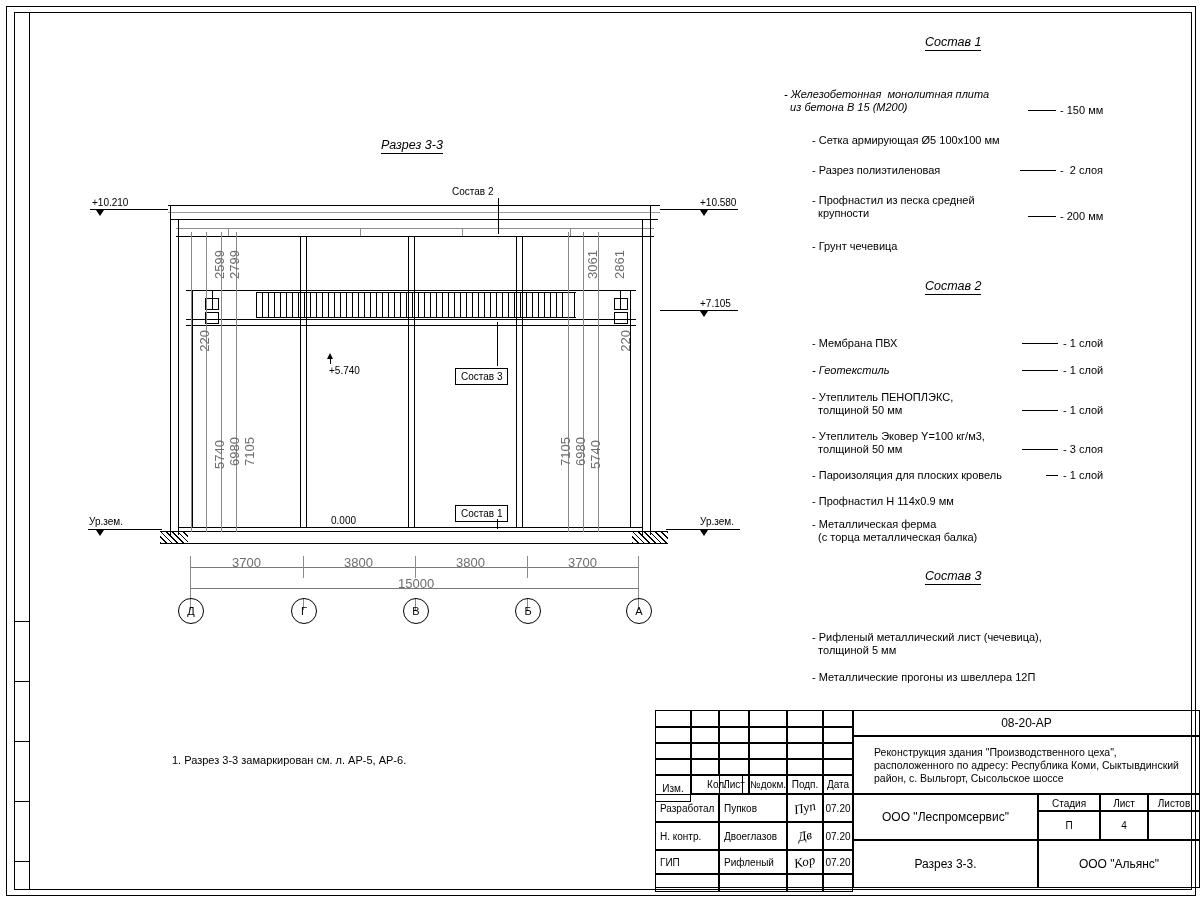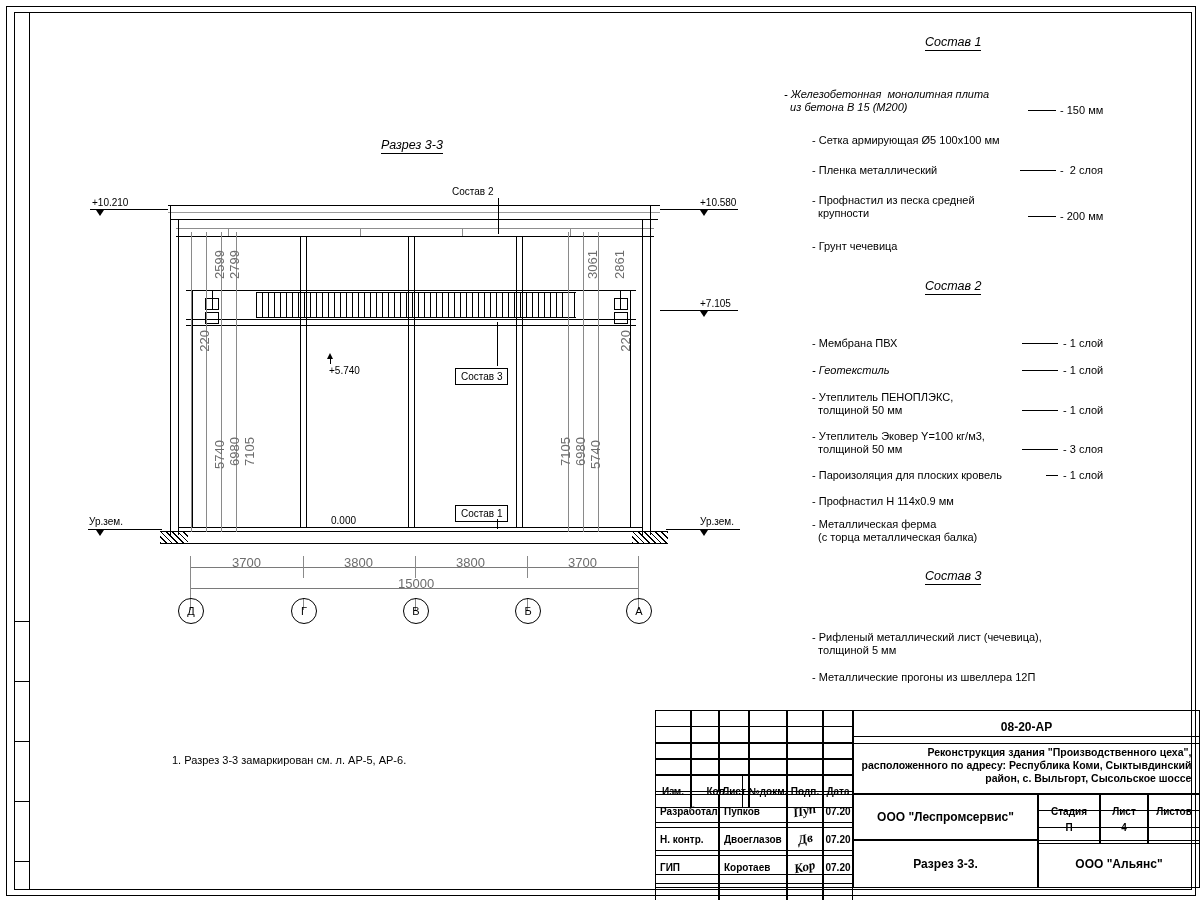"- Пленка металлический" div.txt { text: Пленка металлический -> Разрез полиэтиленовая }
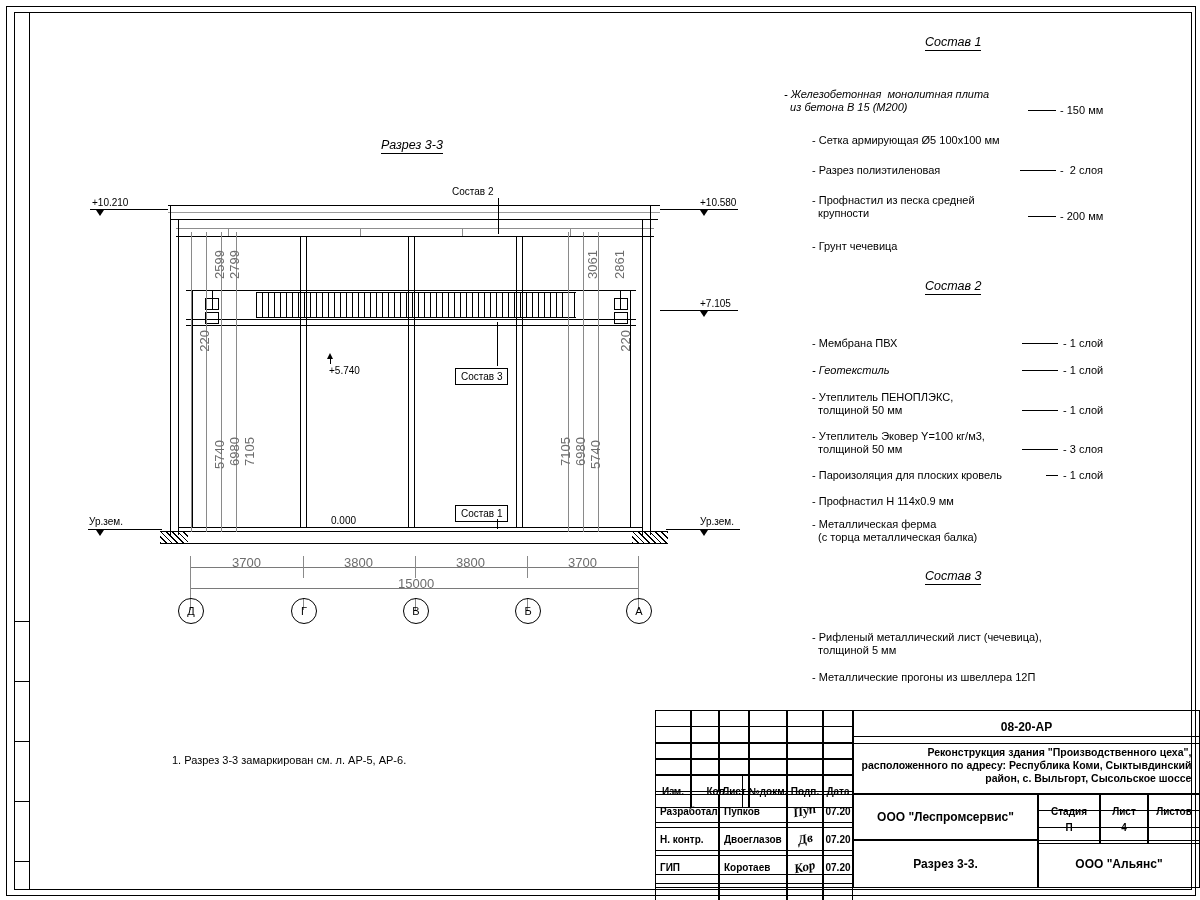"08-20-АР" .stamp .cell { font-weight: bold -> none; padding: 16px 2px -> 8px 2px; text-align: right -> left }
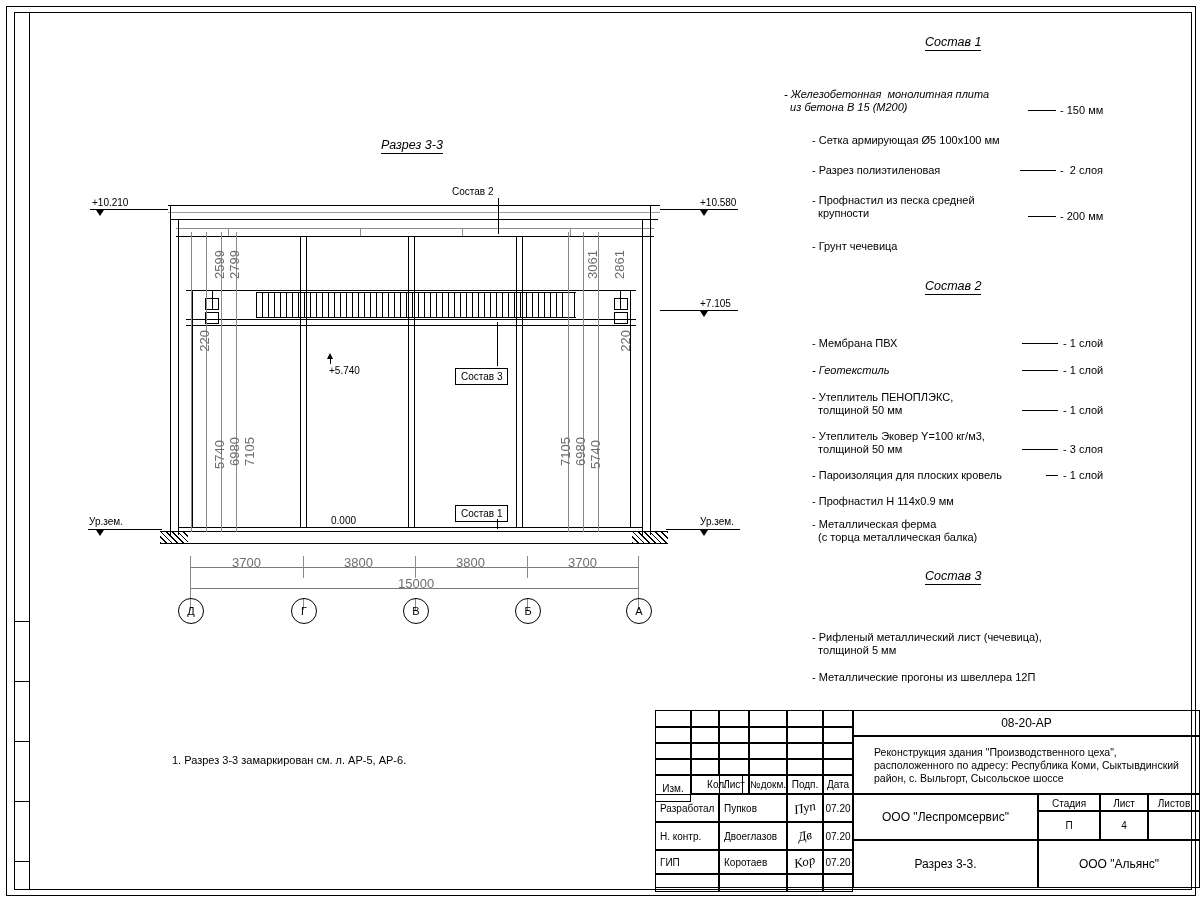"Коротаев" div.cell { text: Коротаев -> Рифленый }
